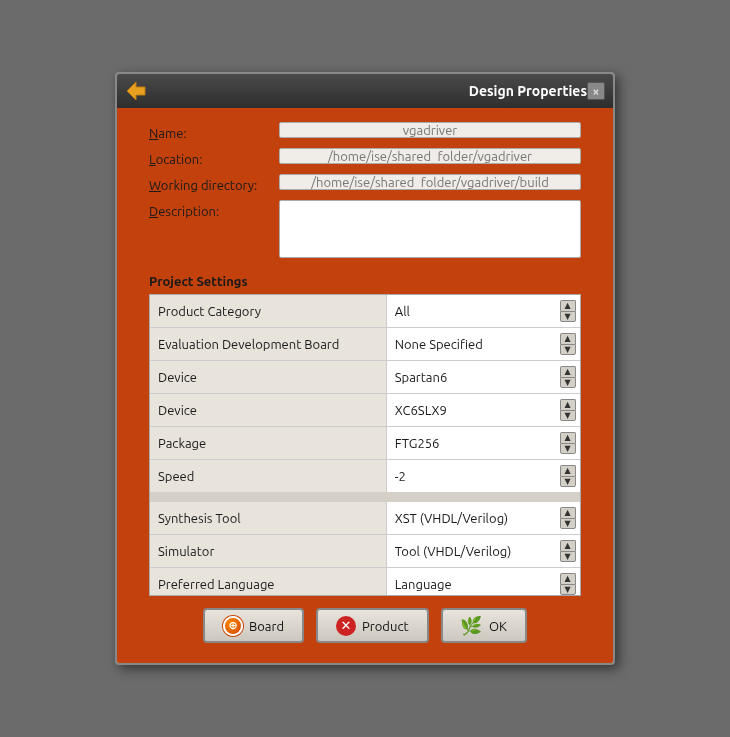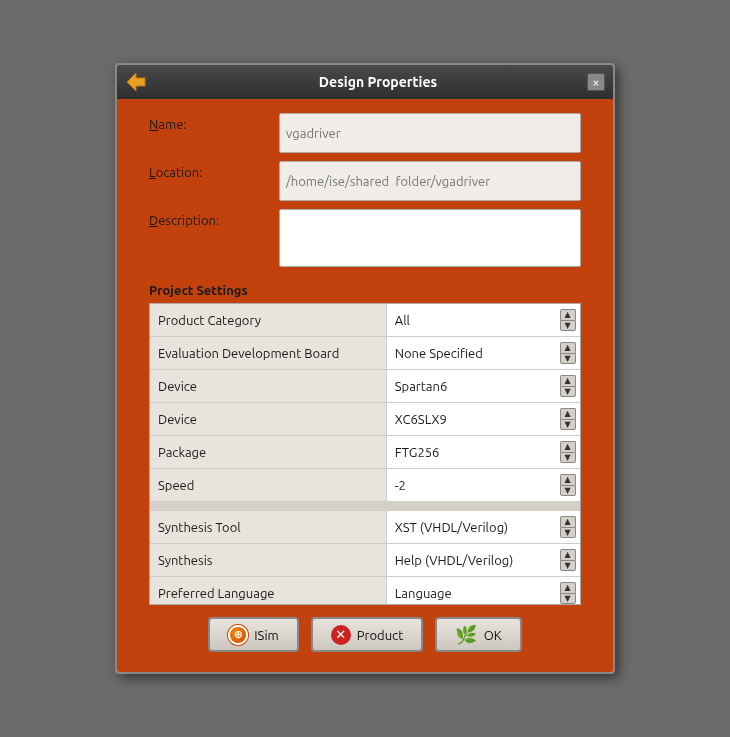"Design Properties" .title-bar-title { text-align: center -> right }
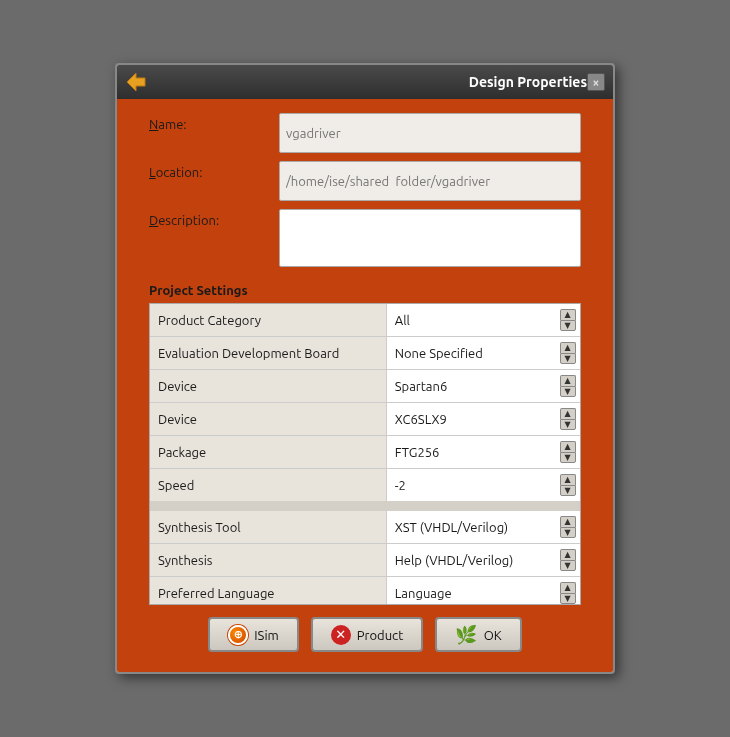"vgadriver" .form-input { height: 40px -> 16px; text-align: none -> center }
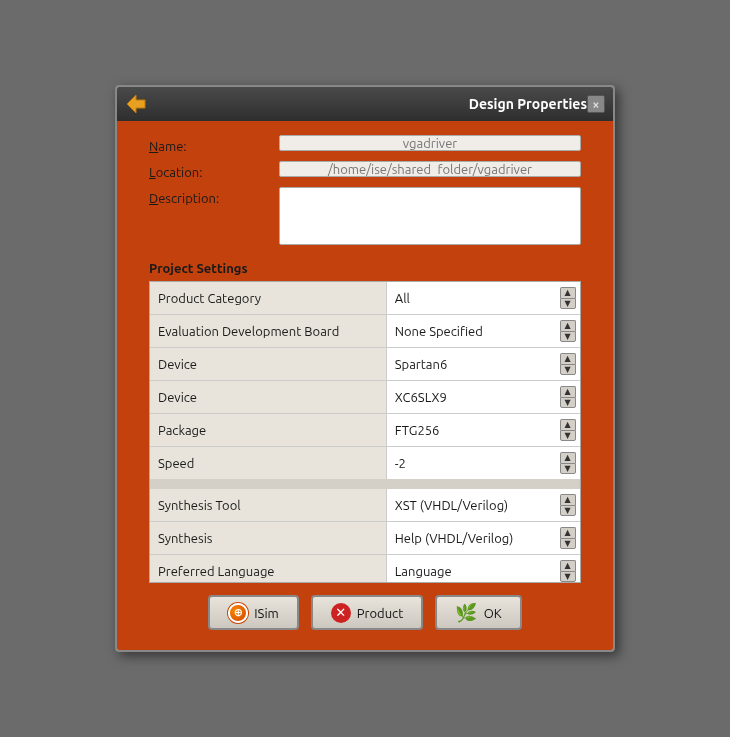"Working directory:" div.form-row { html: none -> <div> <div> <span>W</span>orking directory: </div> <input> </div> }
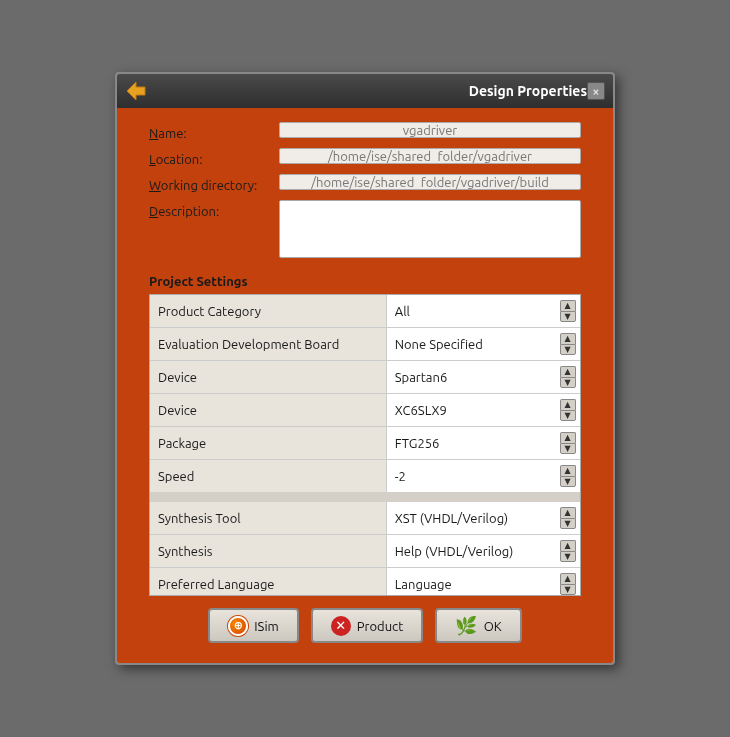"Synthesis" td { text: Synthesis -> Simulator }
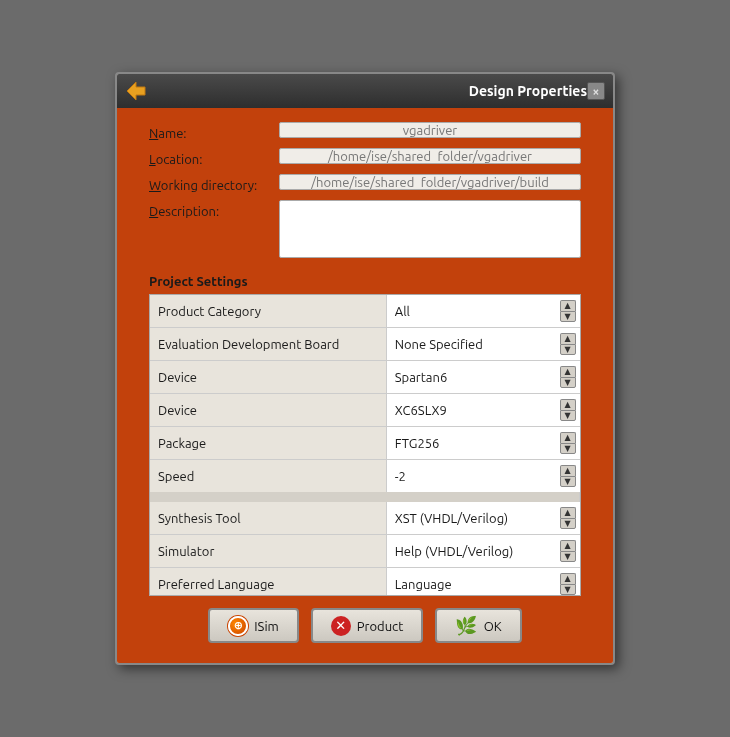"Help (VHDL/Verilog)" span { text: Help -> Tool }
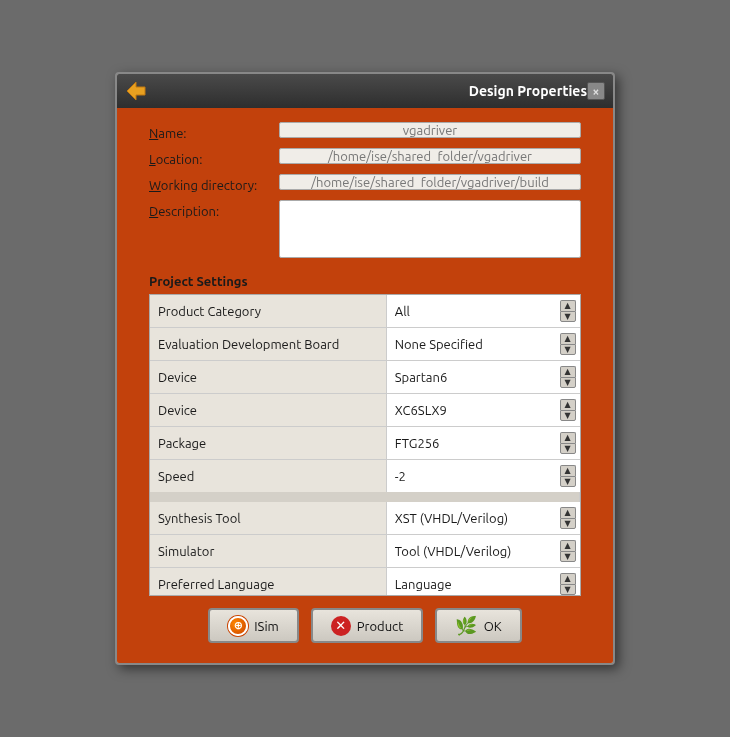"ISim" span { text: ISim -> Board }
